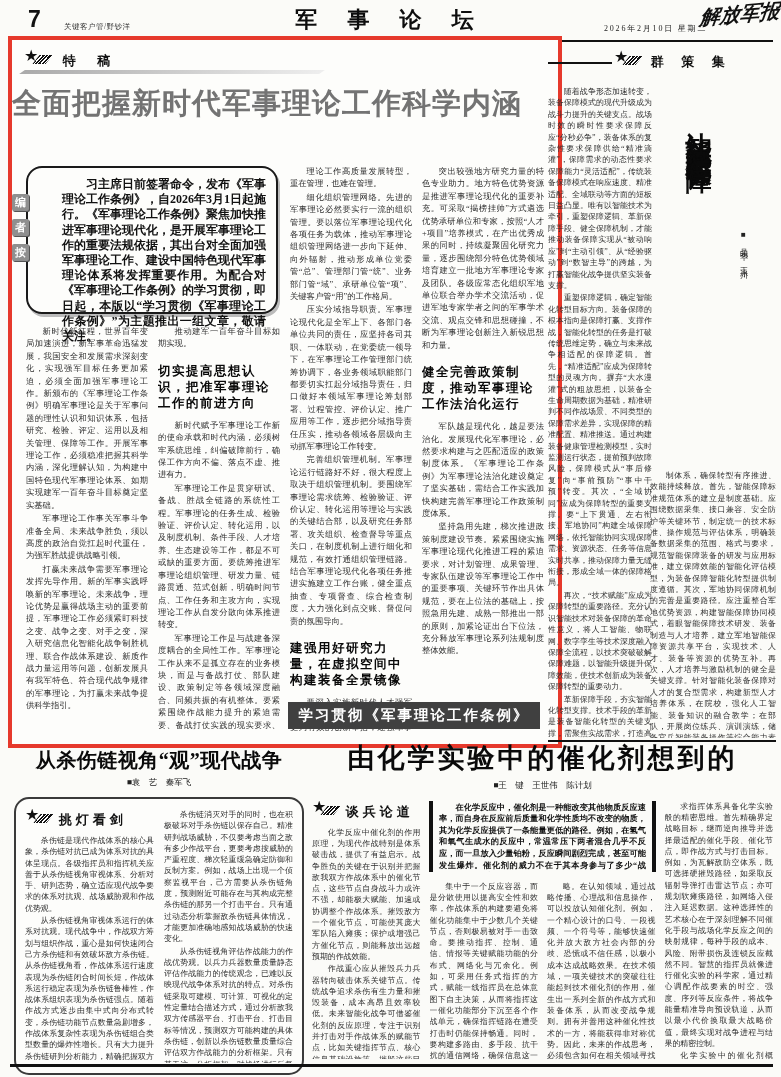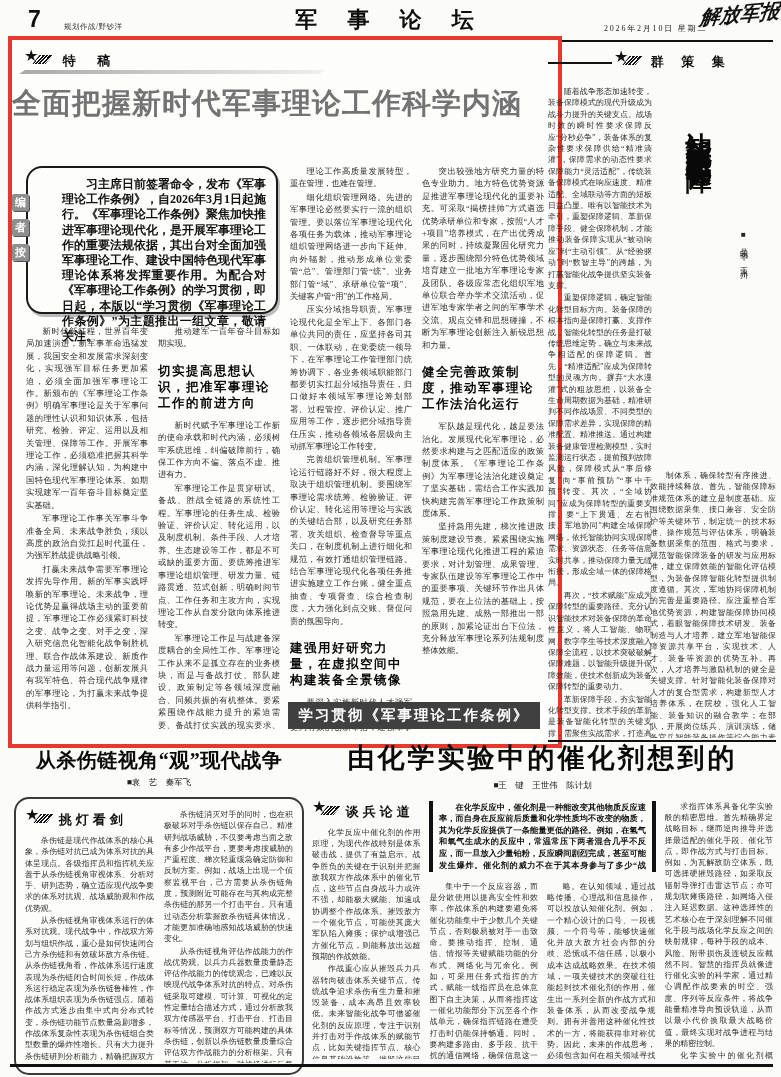"规划作战/野钞洋" div.abs { text: 规划作战/ -> 关键客户管/ }
